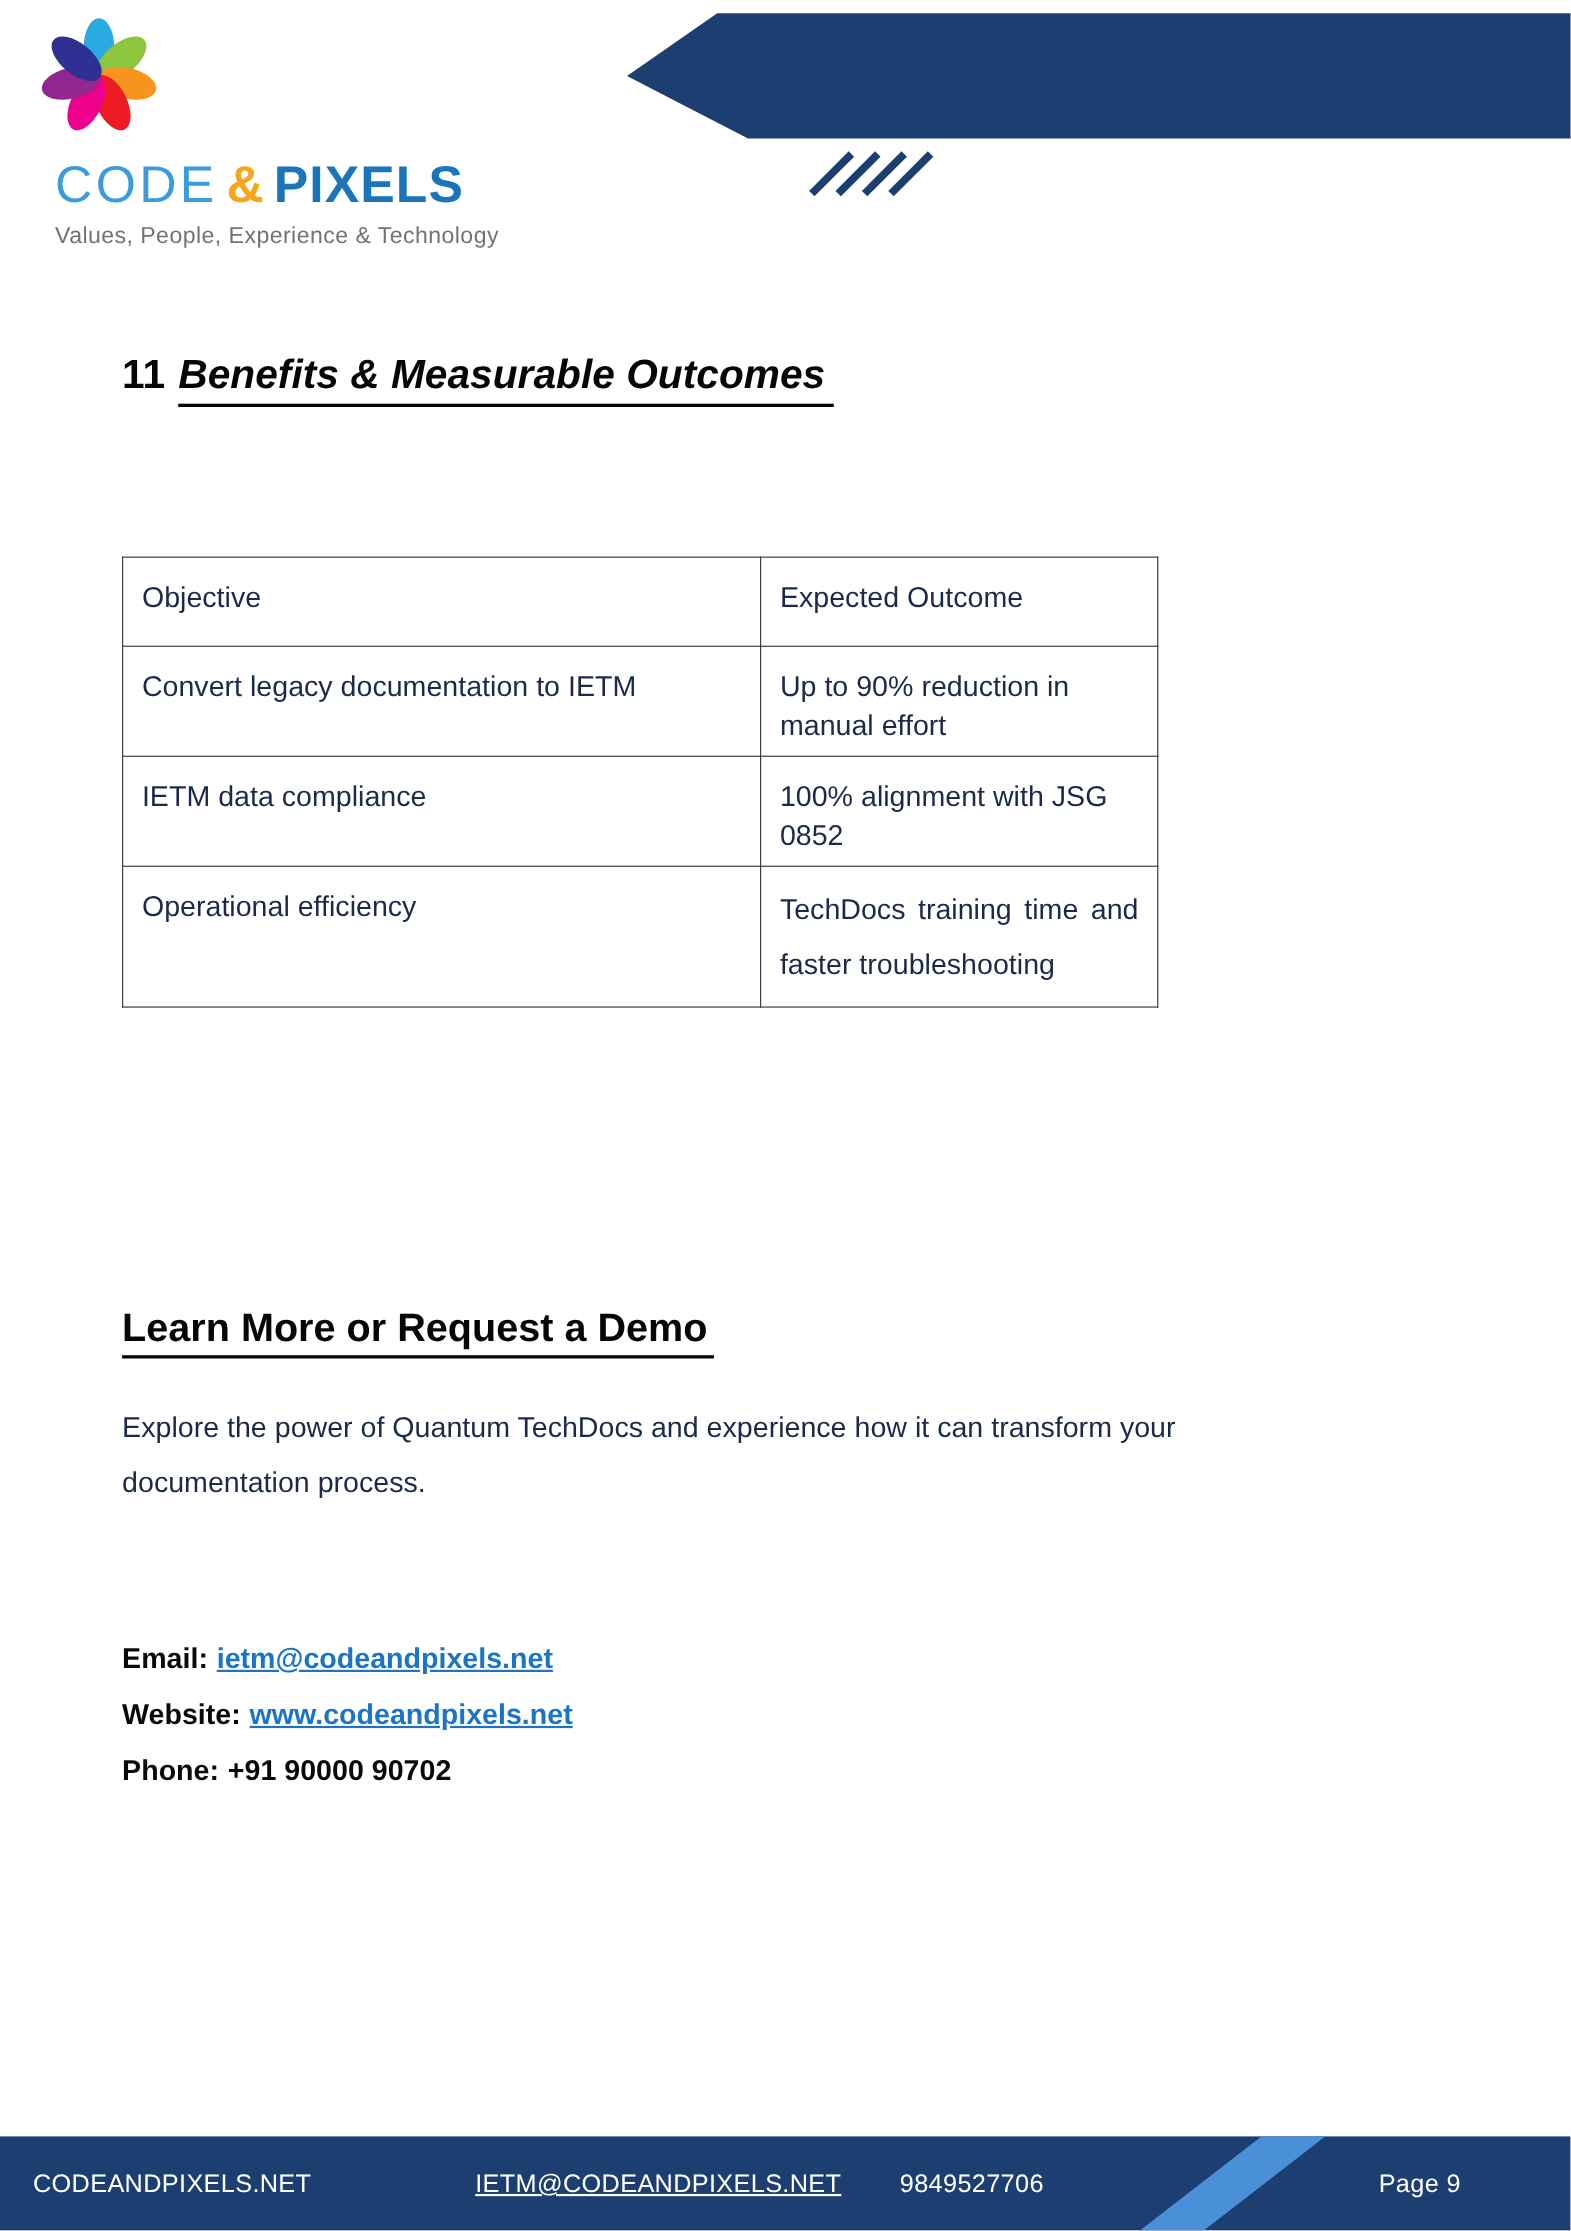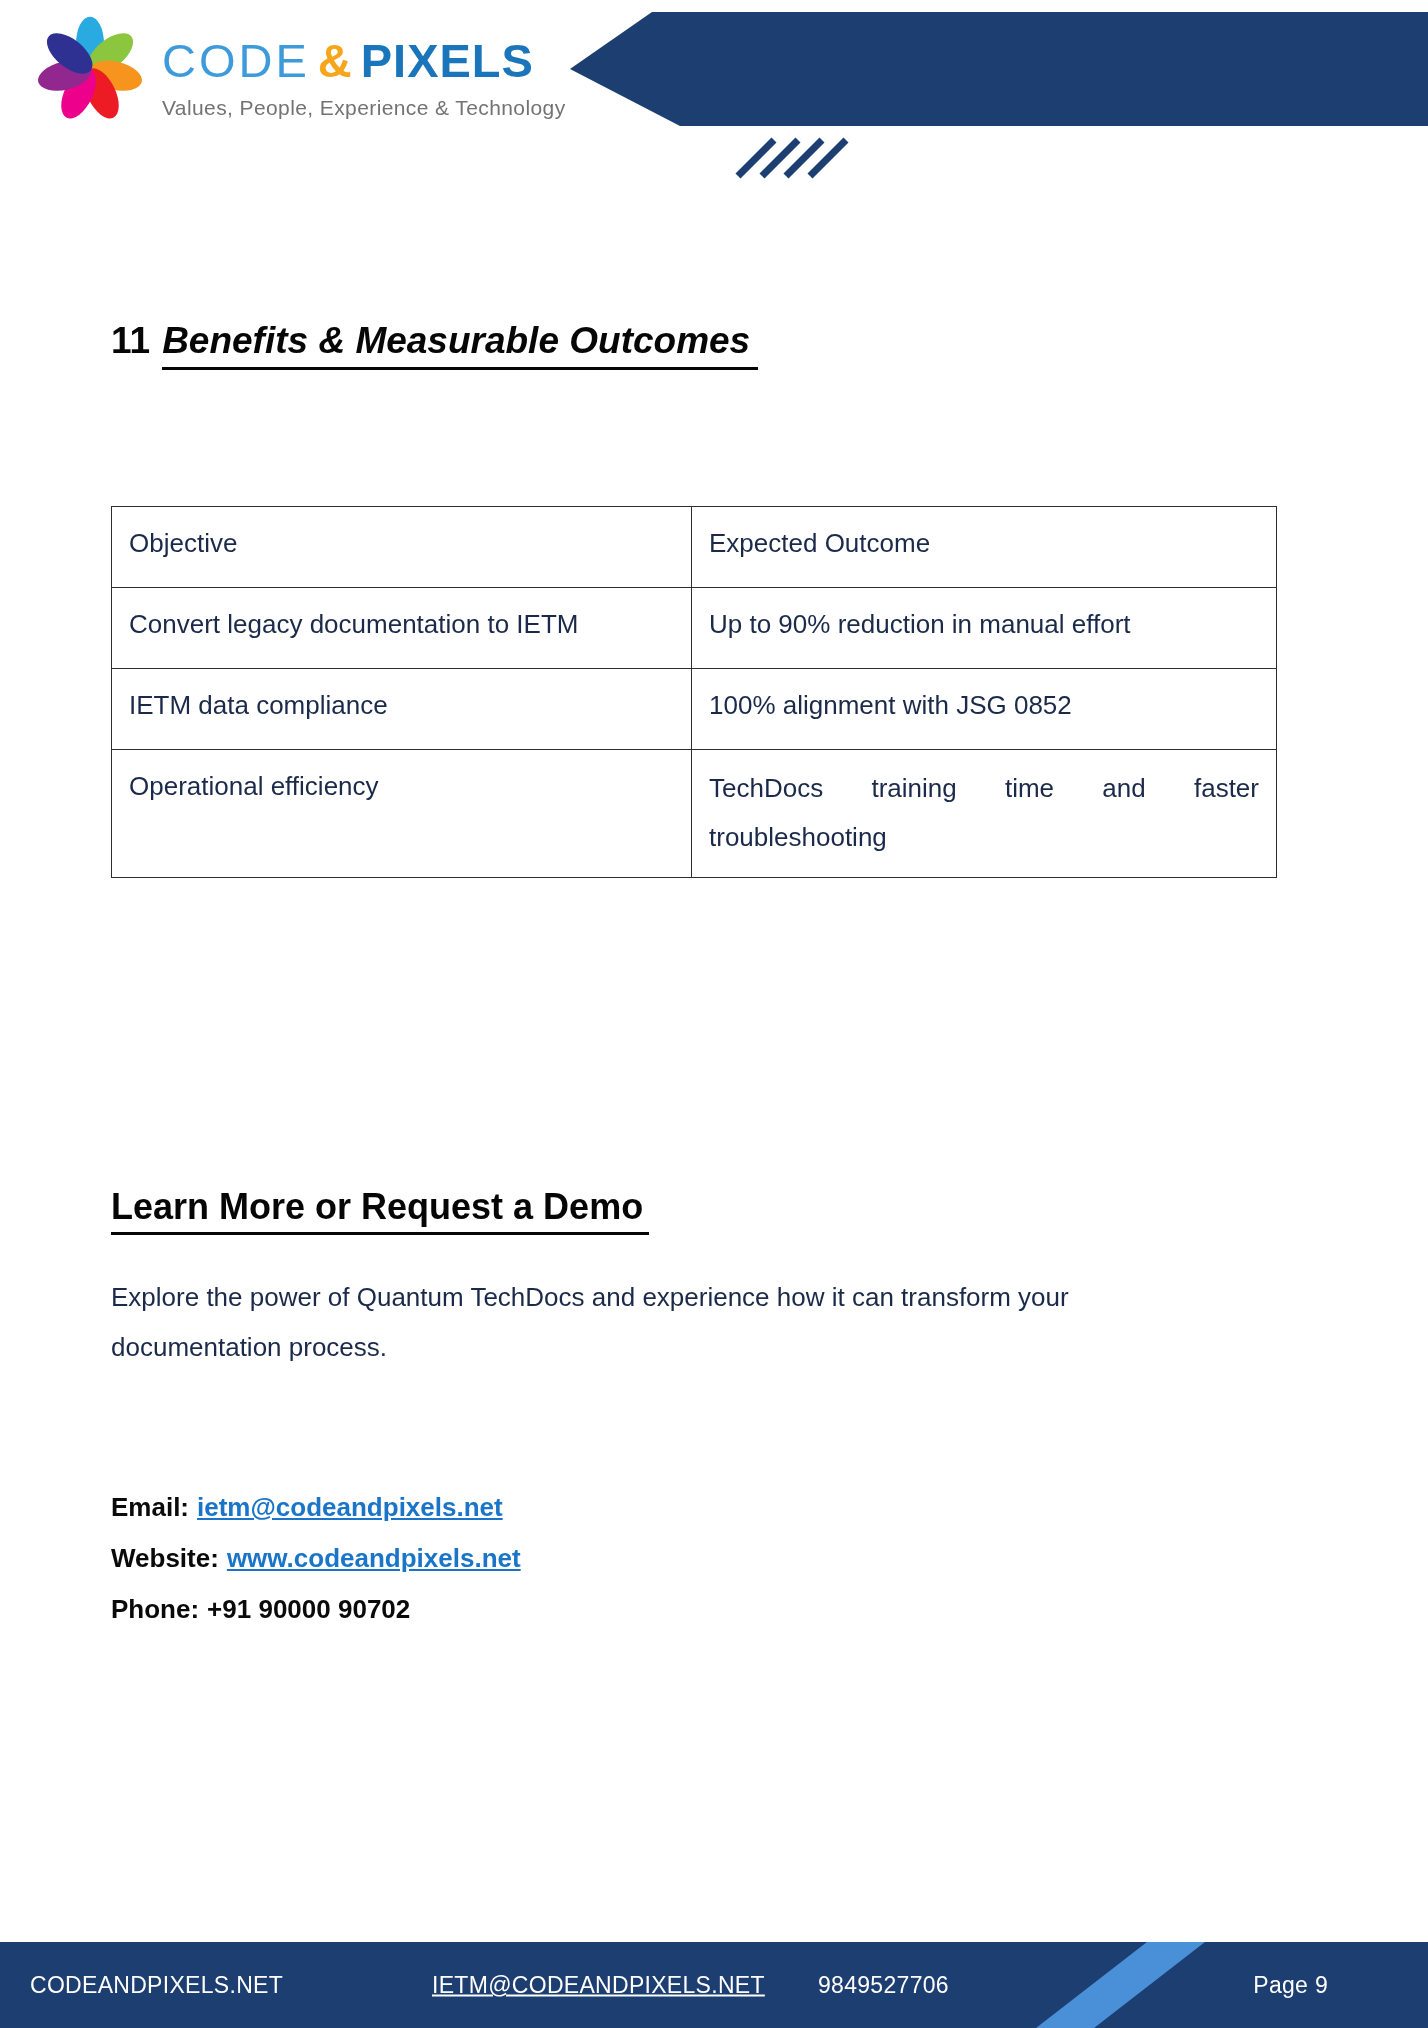"CODE & PIXELS" .logo-wrap { align-items: center -> flex-start; flex-direction: none -> column }
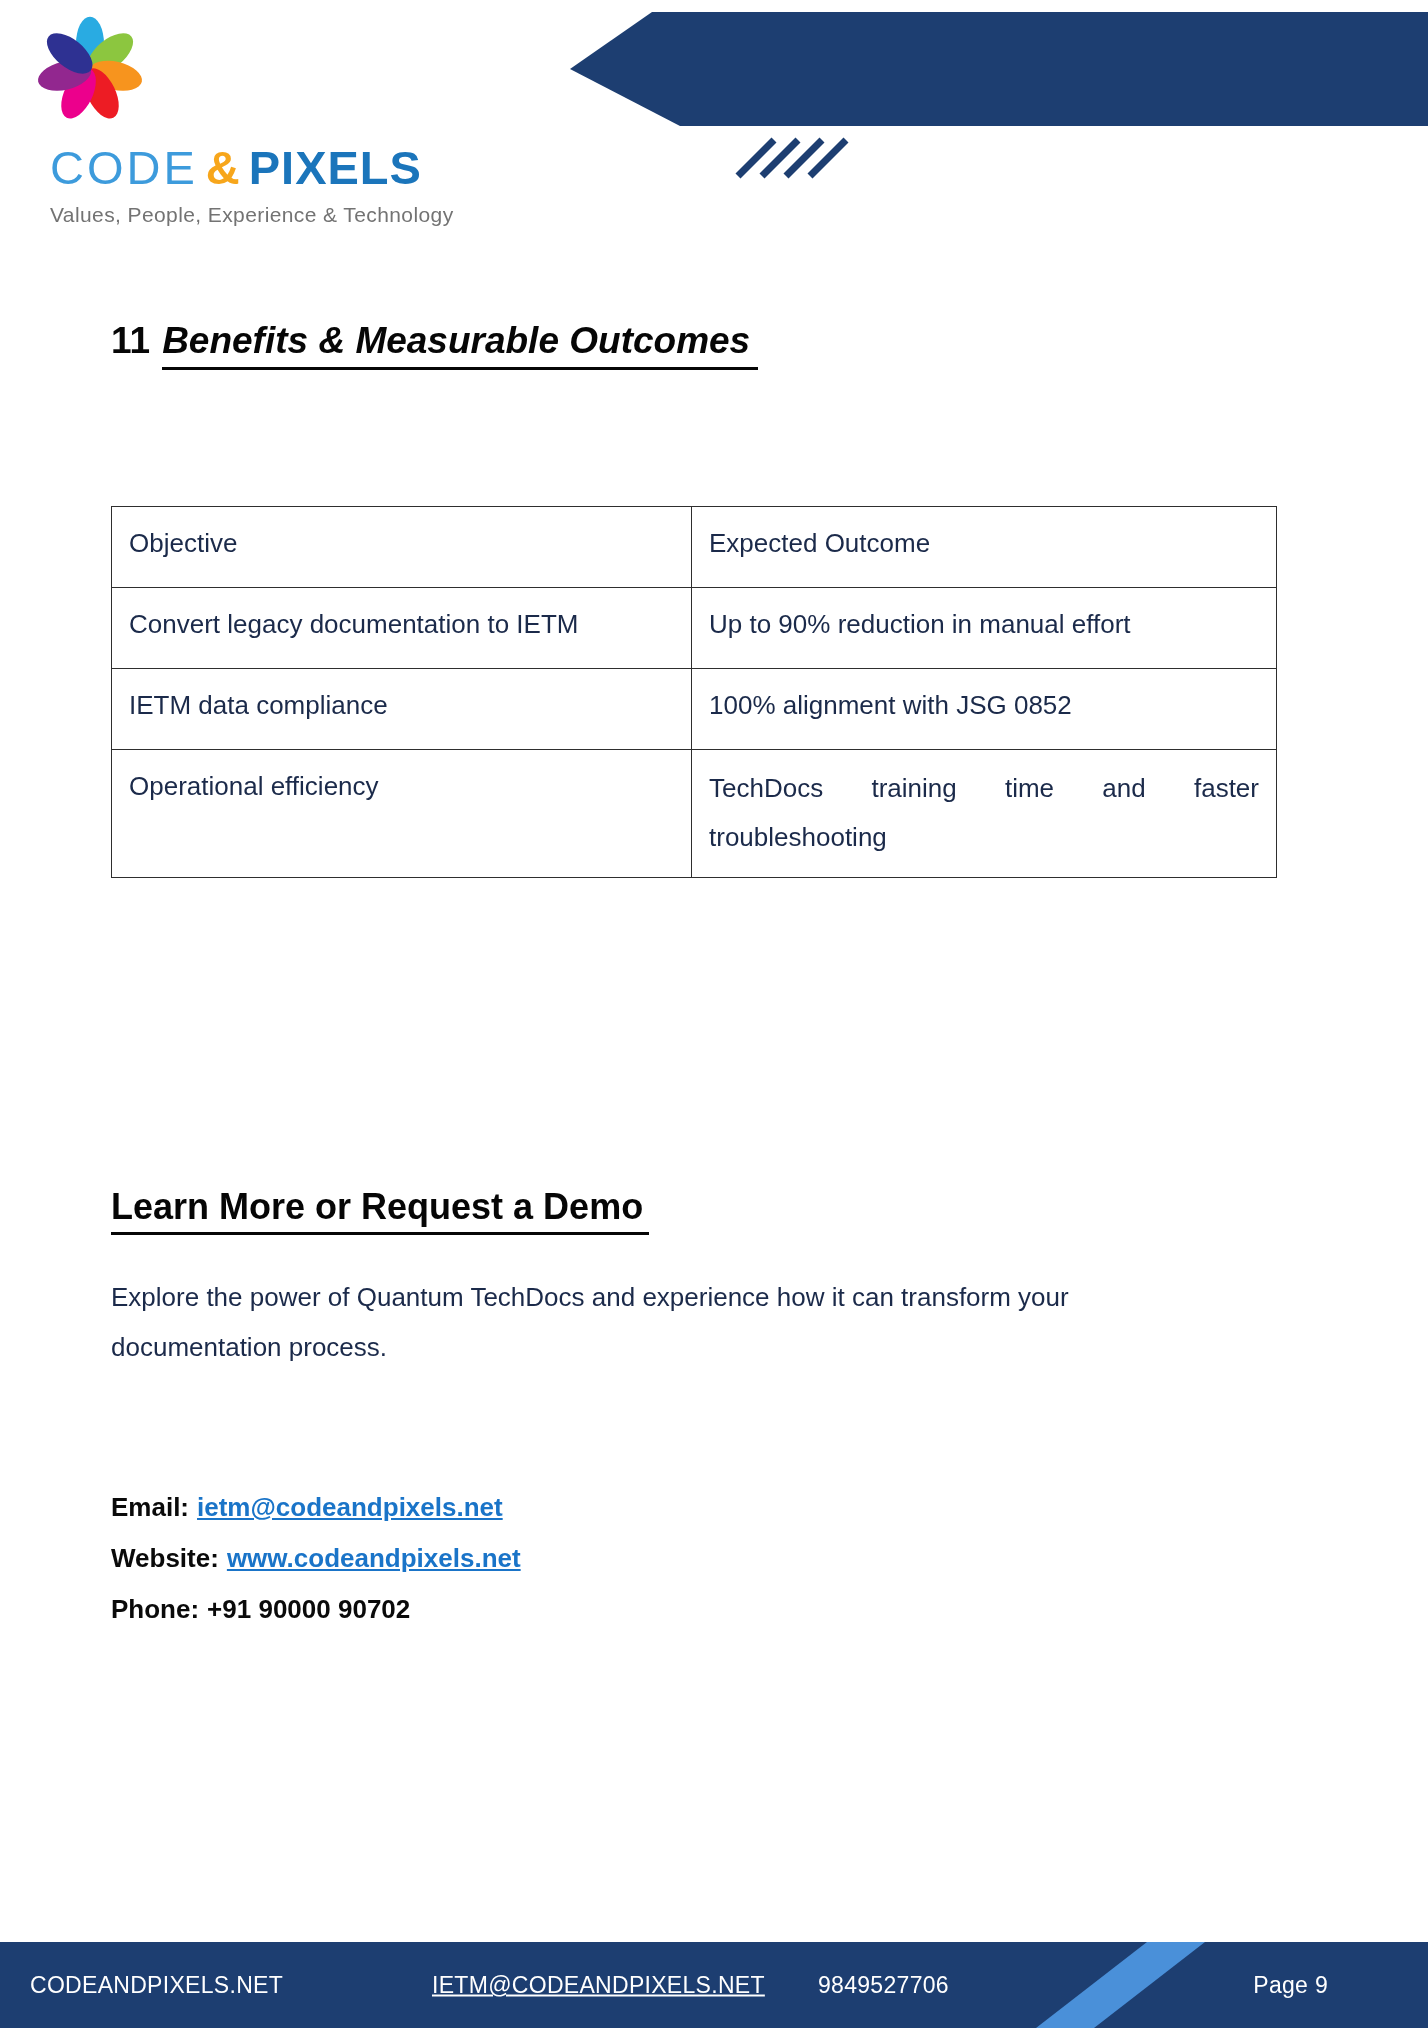"Objective" .benefits-table { width: 1166px -> 942px }
